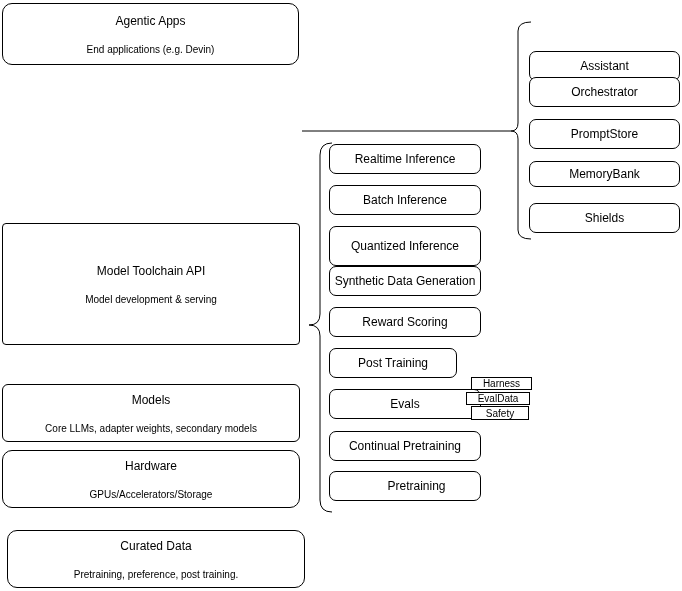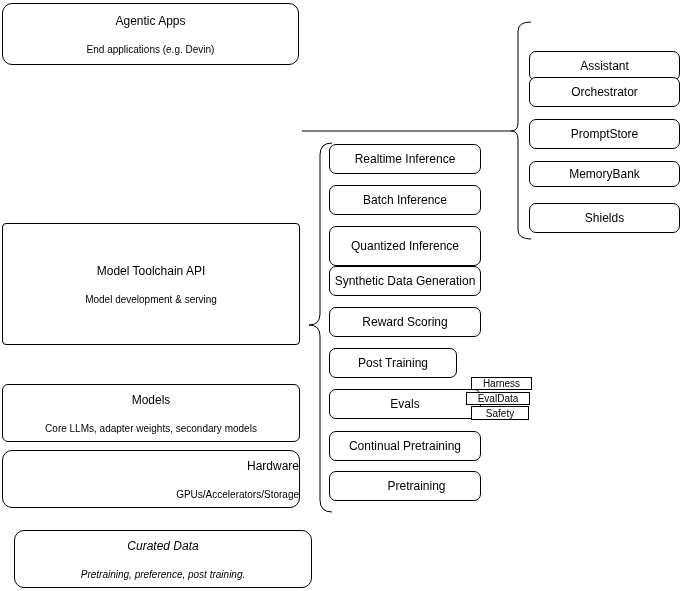"Hardware" div.node { align-items: flex-end -> none }
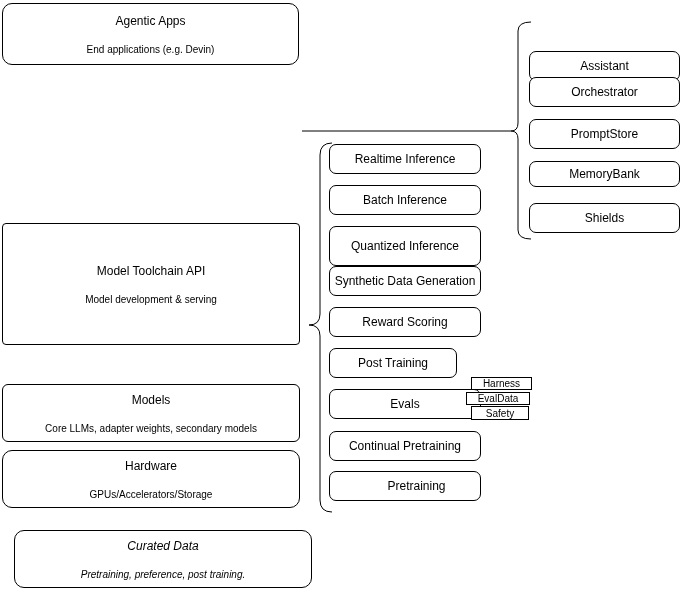"Curated Data" div.node { font-style: italic -> none; left: 14px -> 7px }
